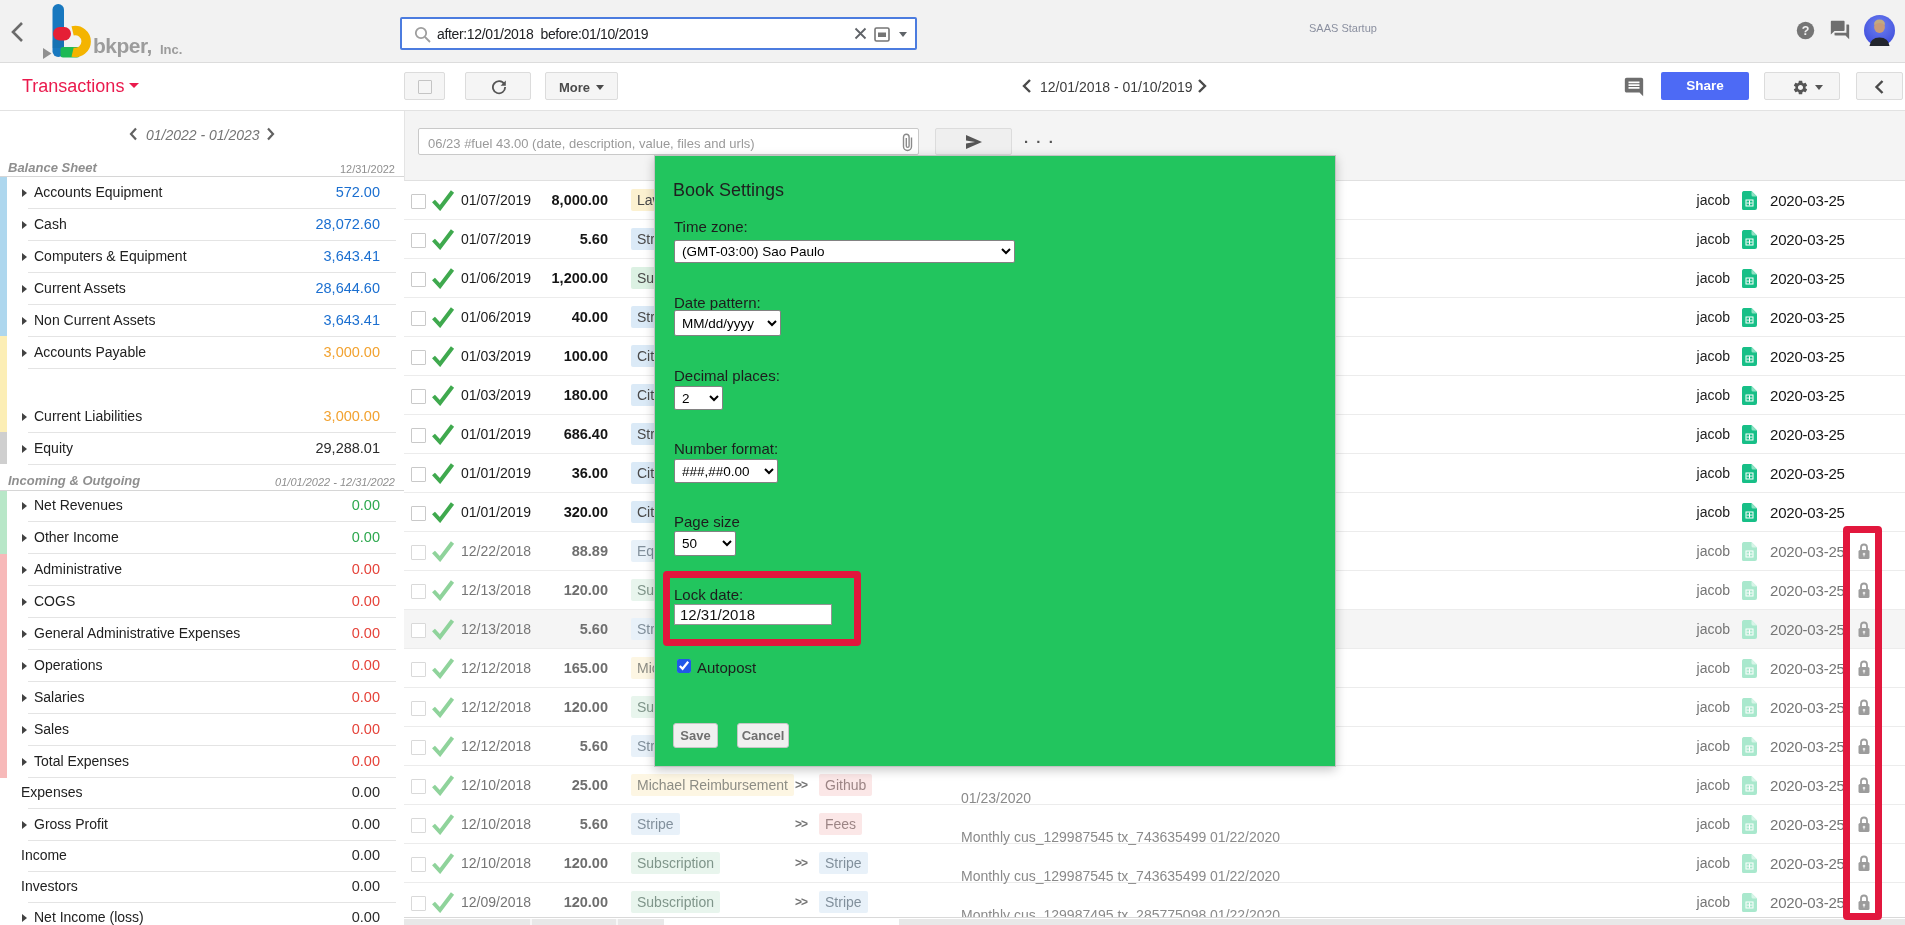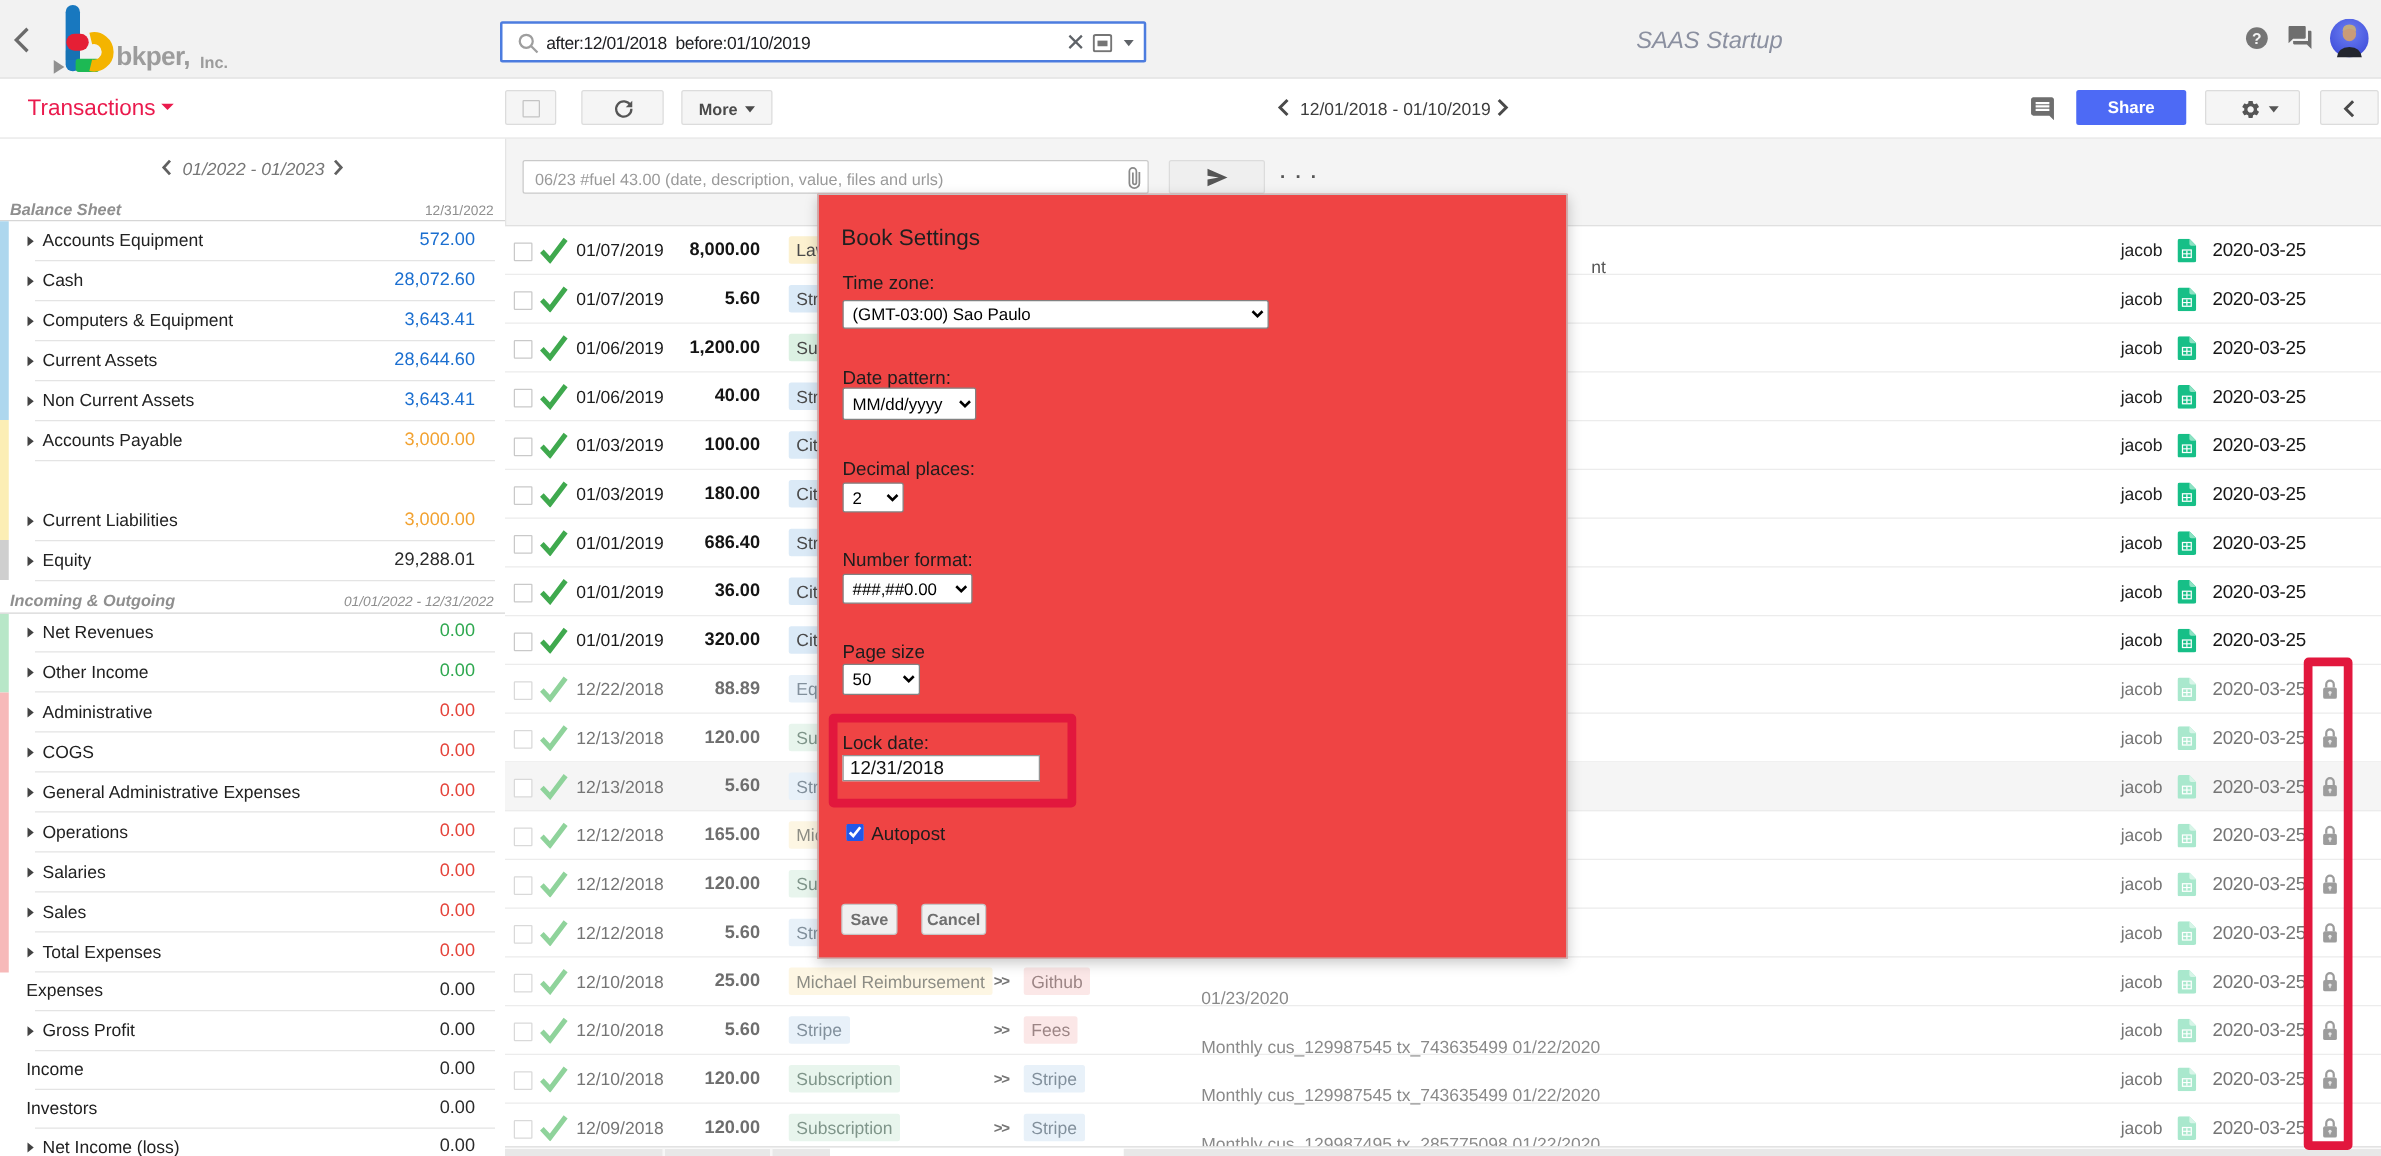"SAAS Startup" span.abs { font-size: 19px -> 11px; font-style: italic -> none }
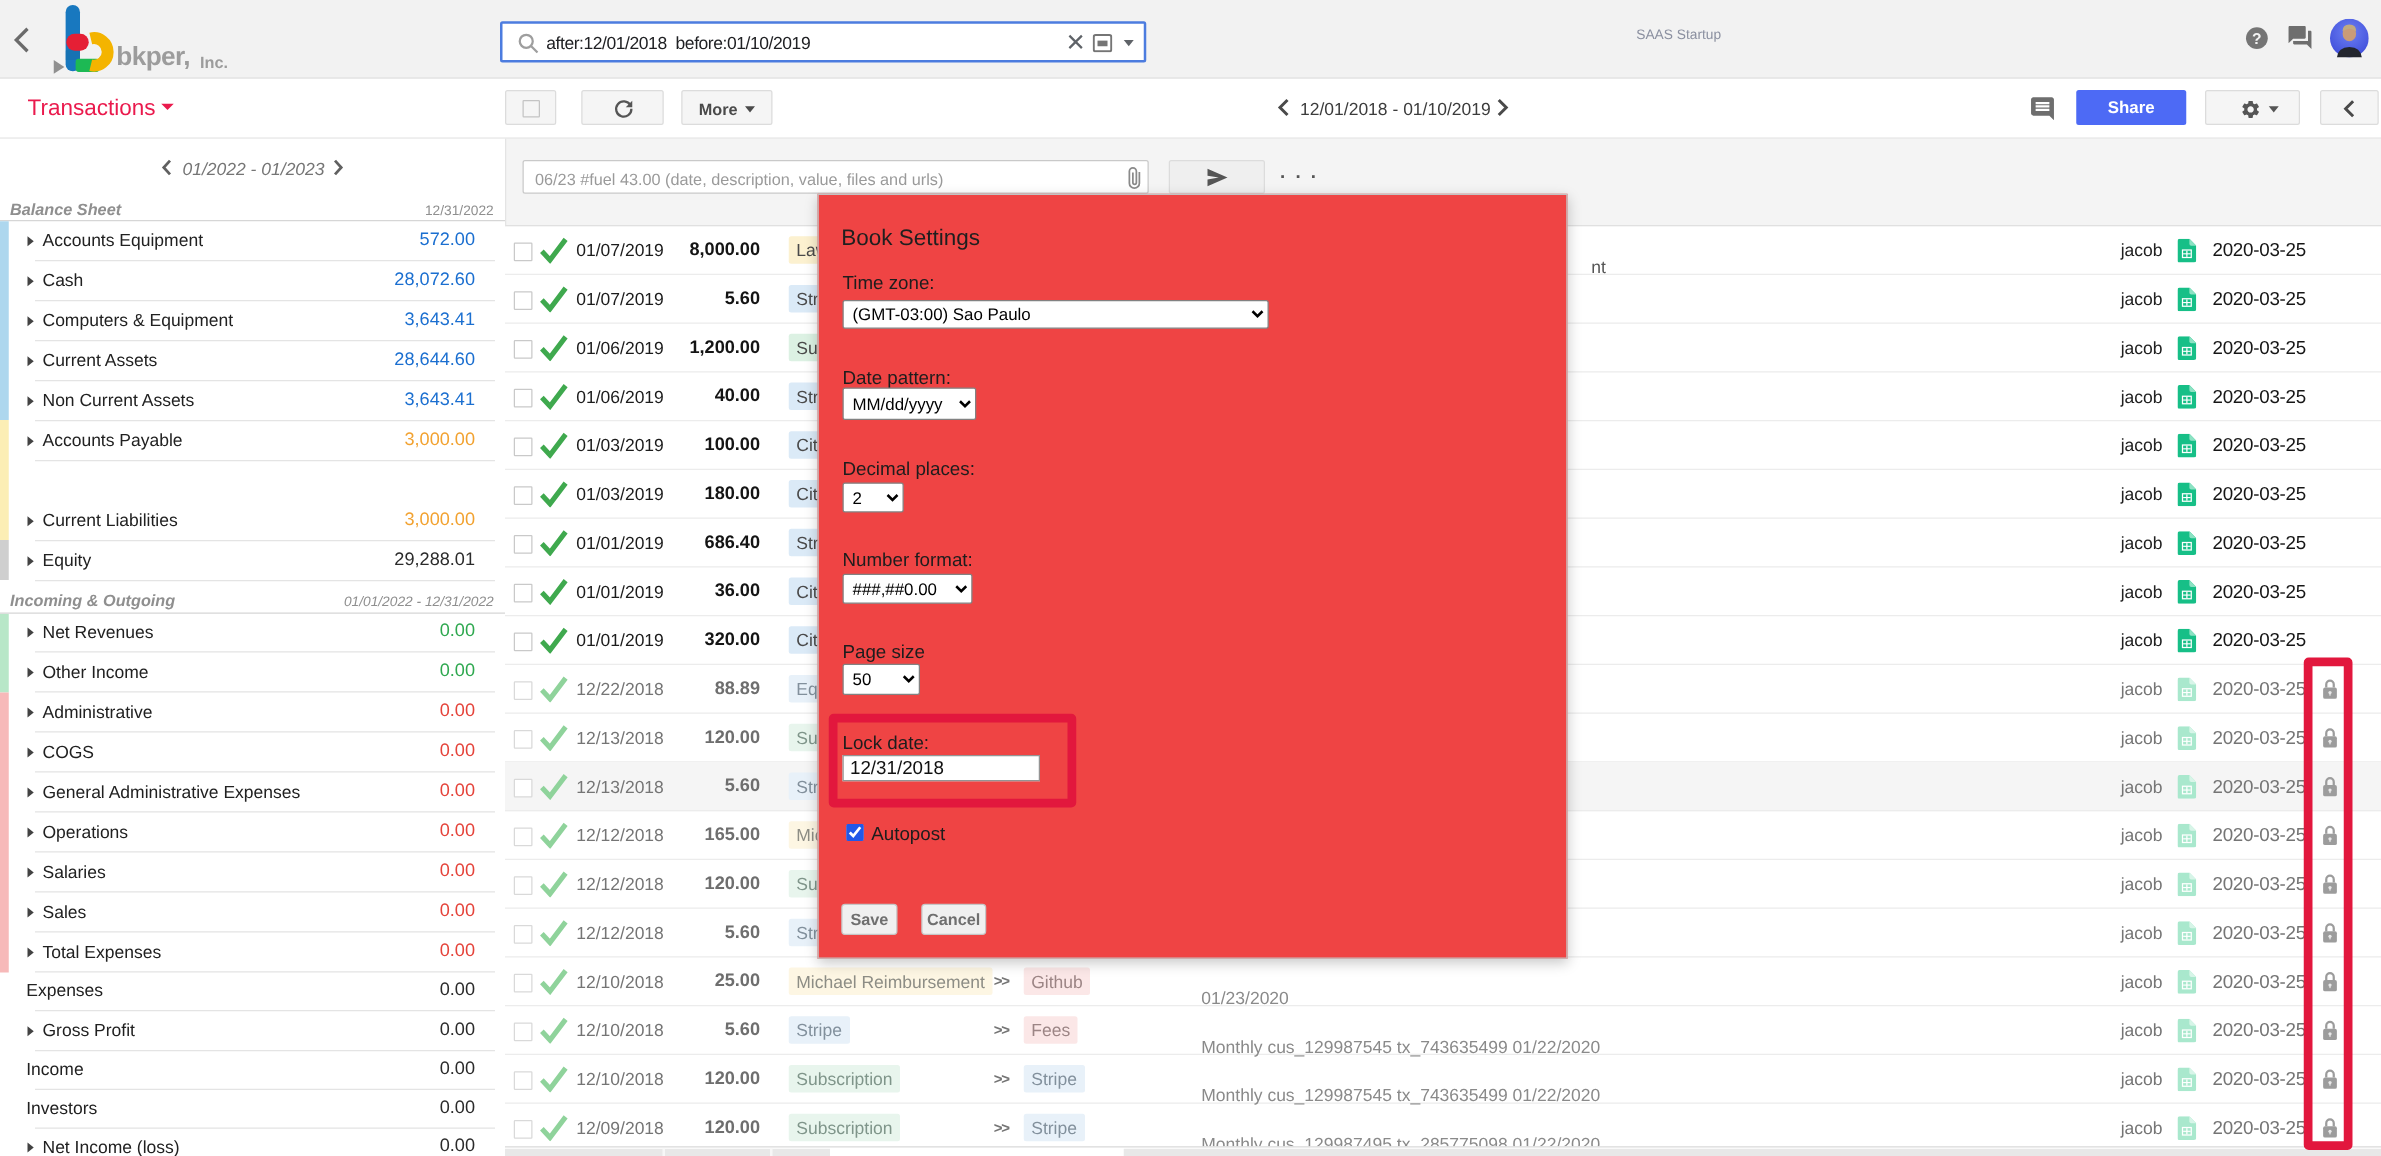"Book Settings" #modal { background: #ef4444 -> #22c55e; width: 600px -> 682px }
